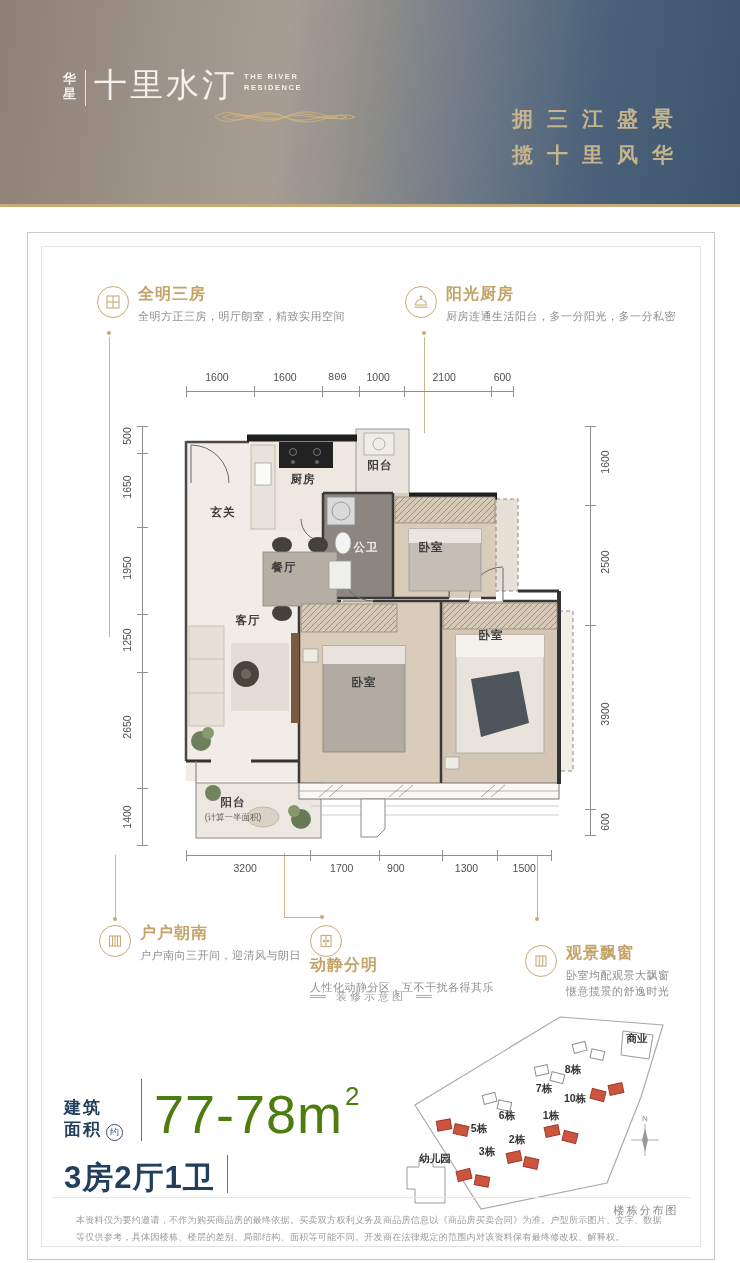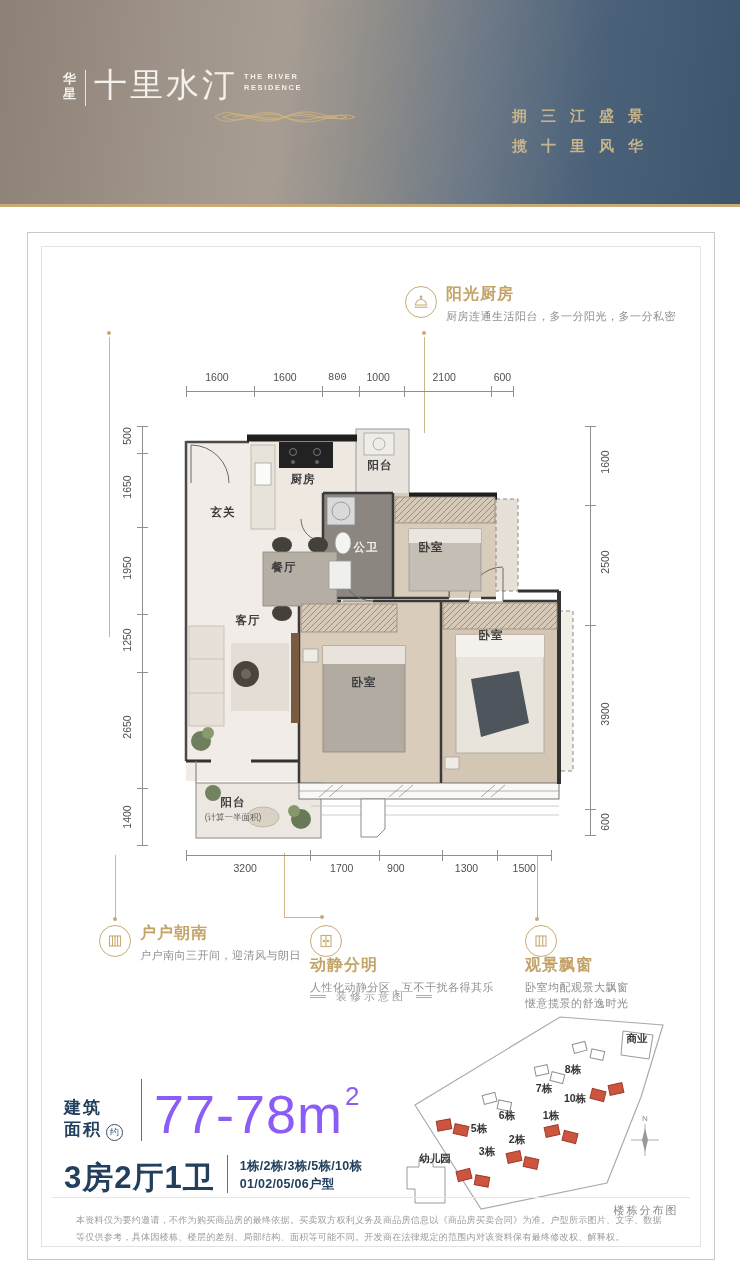"拥三江盛景" .slogan { font-size: 15px -> 21px }
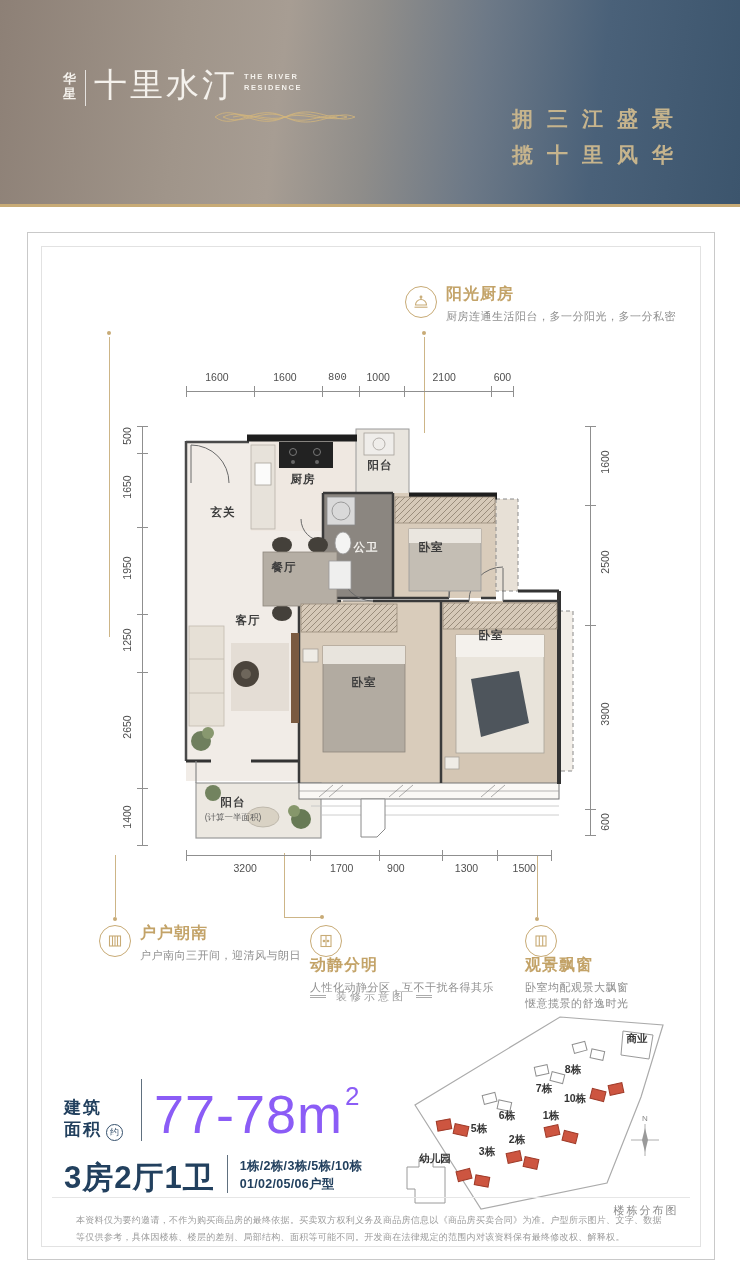"全明三房" div.feat { html: none -> <div> <div> <svg> <g> <rect></rect> <line></line> <line></line> </g> </svg> </div> <div> <div>全明三房</div> <div>全明方正三房，明厅朗室，精致实用空间</div> </div> </div> }
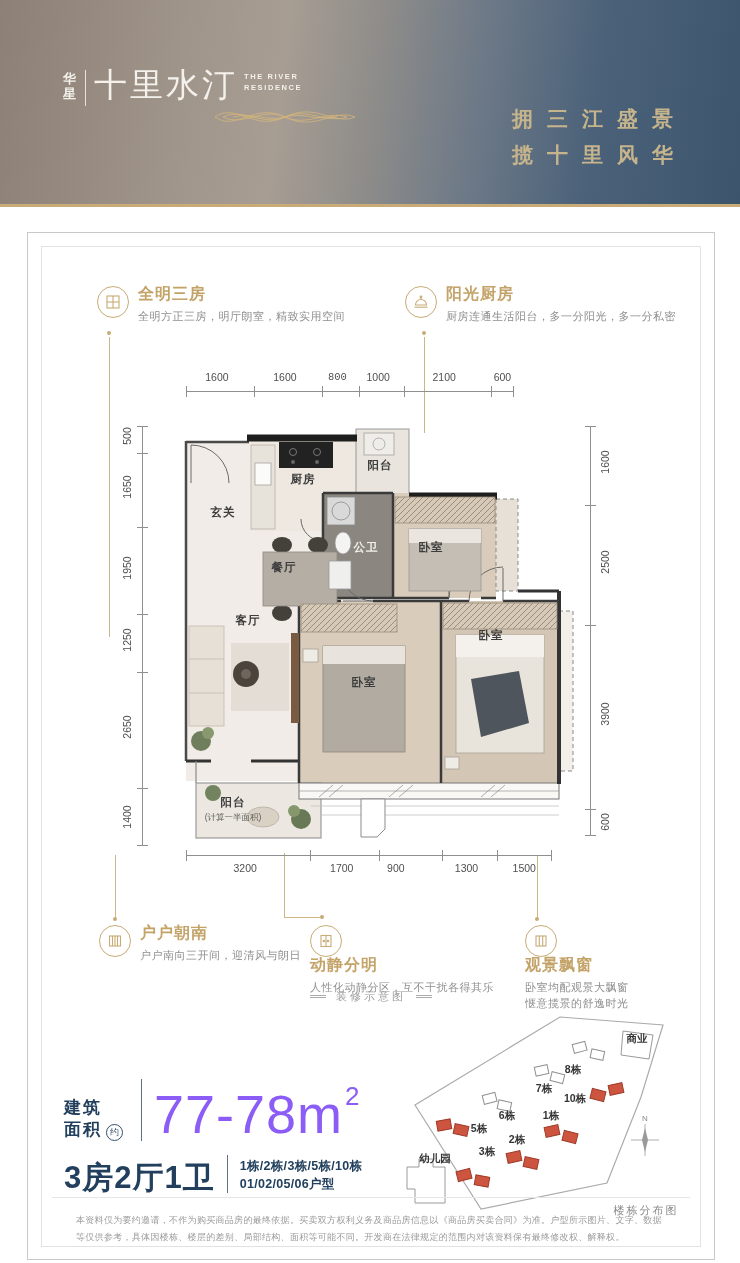"观景飘窗" div.feat { flex-direction: column -> none; top: 692px -> 712px }
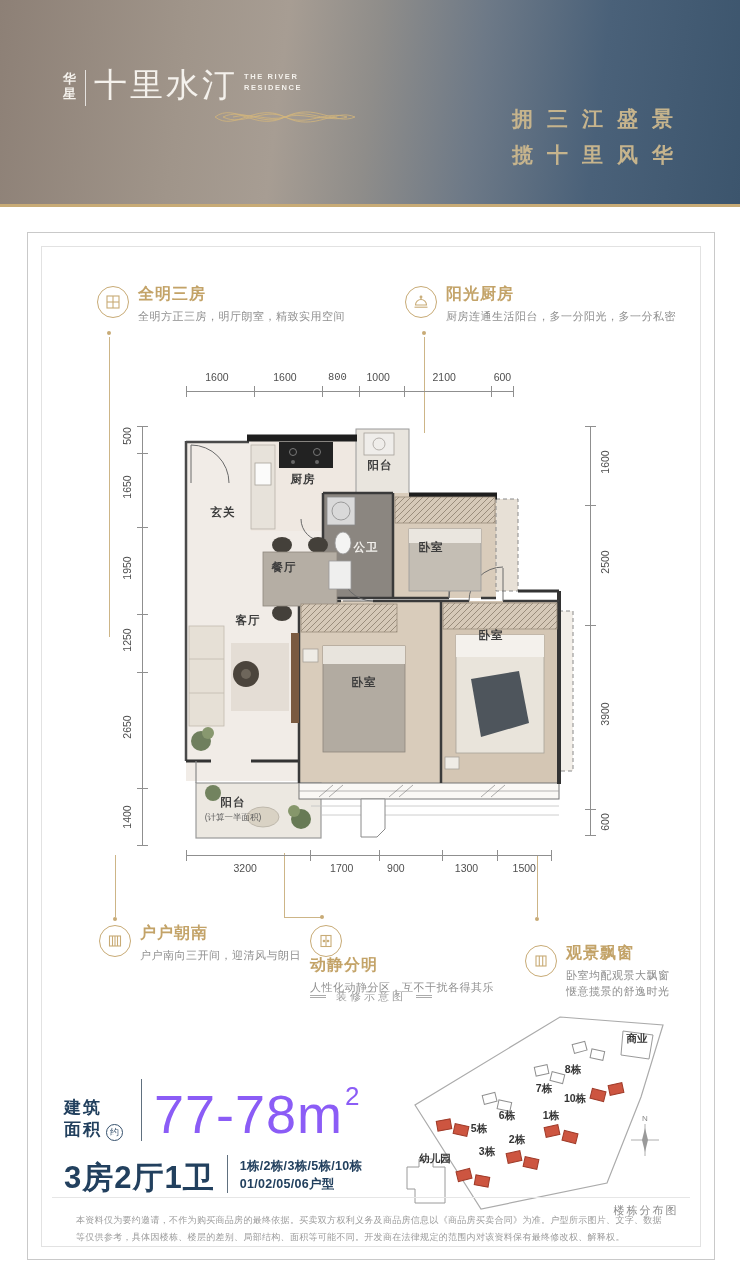"77-78m2" .area-value { color: #8b5cf6 -> #4d7c0f }
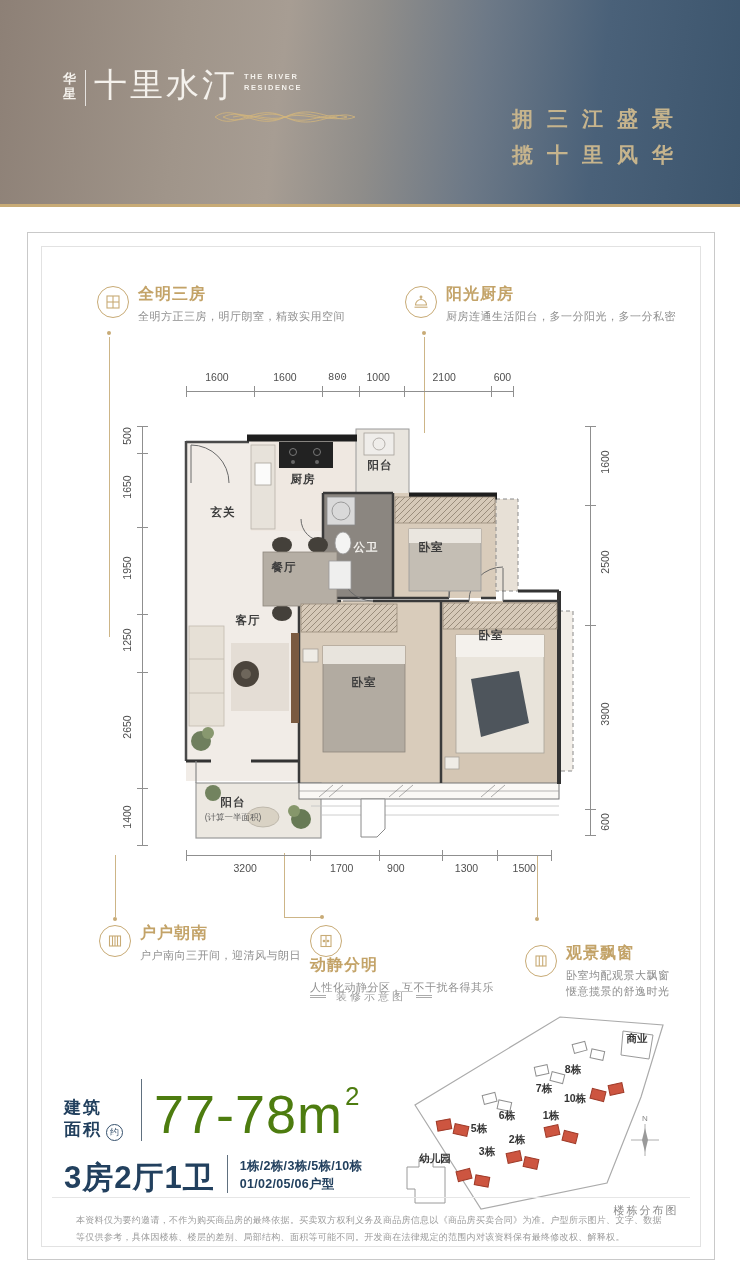"1栋/2栋/3栋/5栋/10栋" div.bldg-lines { html: <div> <div>1栋/2栋/3栋/5栋/10栋</div> <div>01/02/05/06户型</div> </div> -> none }
